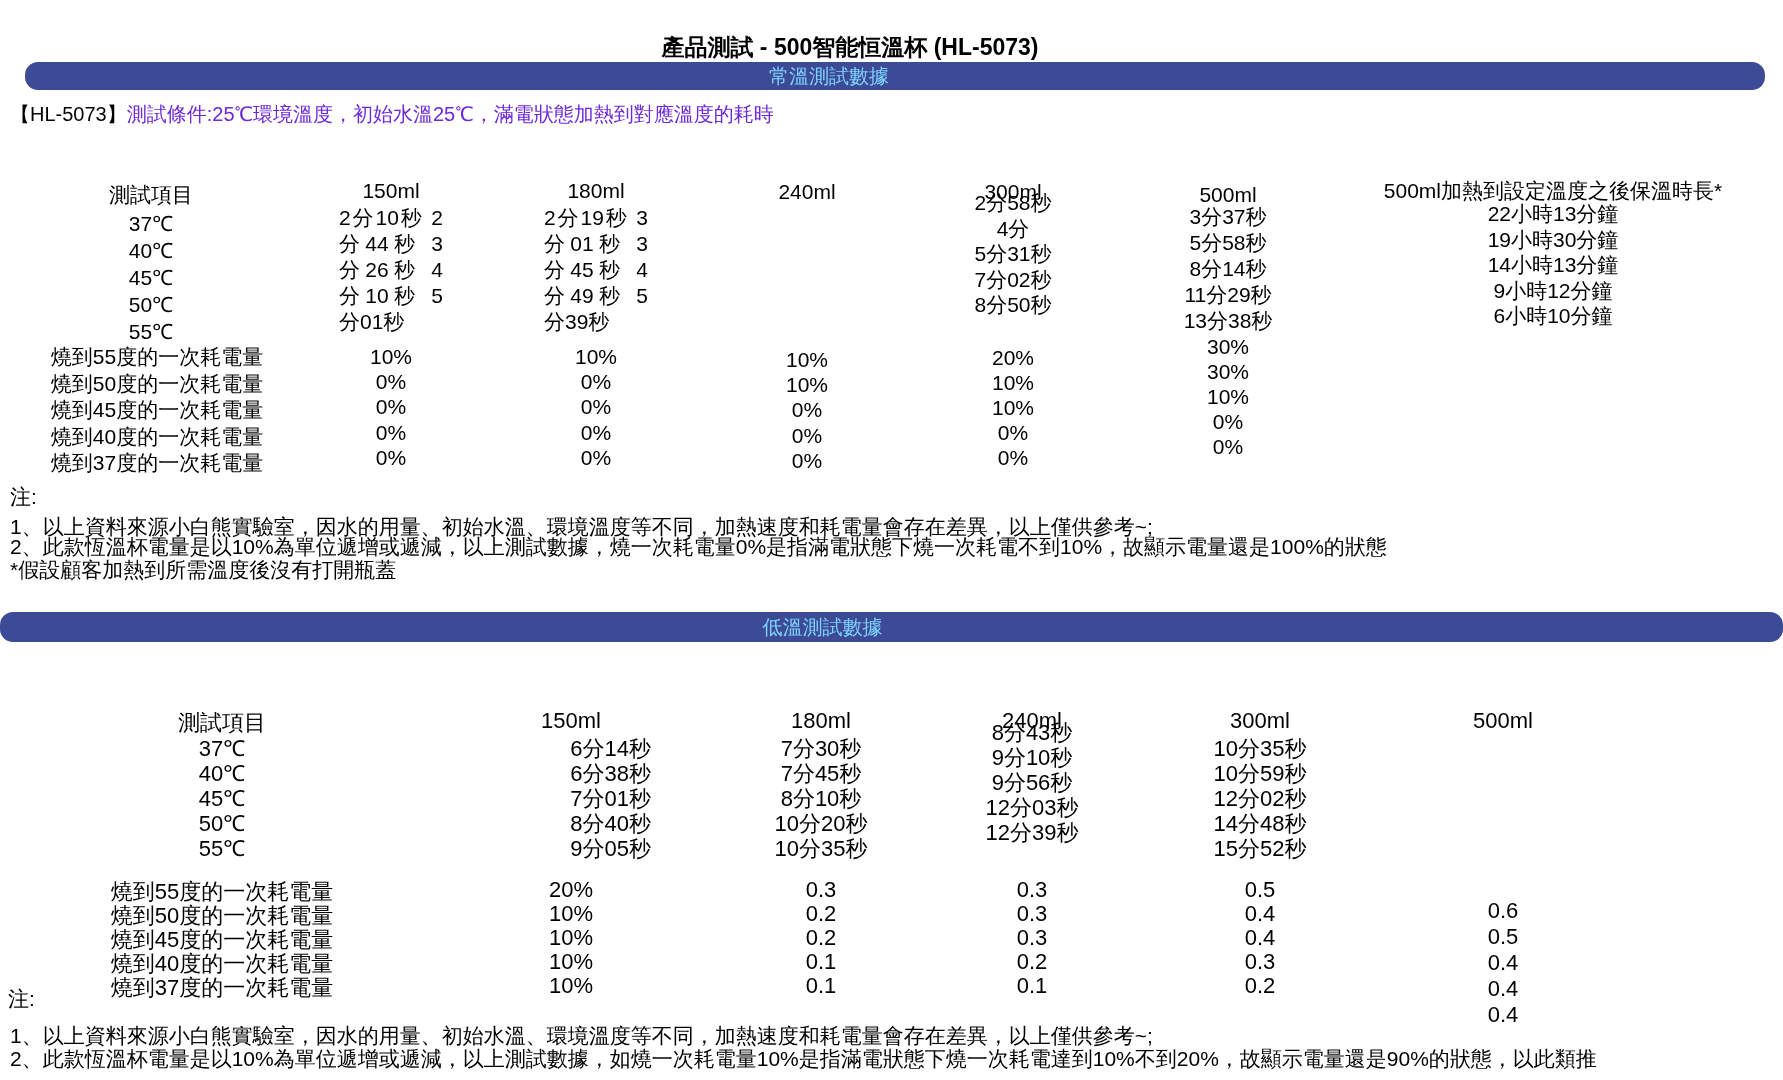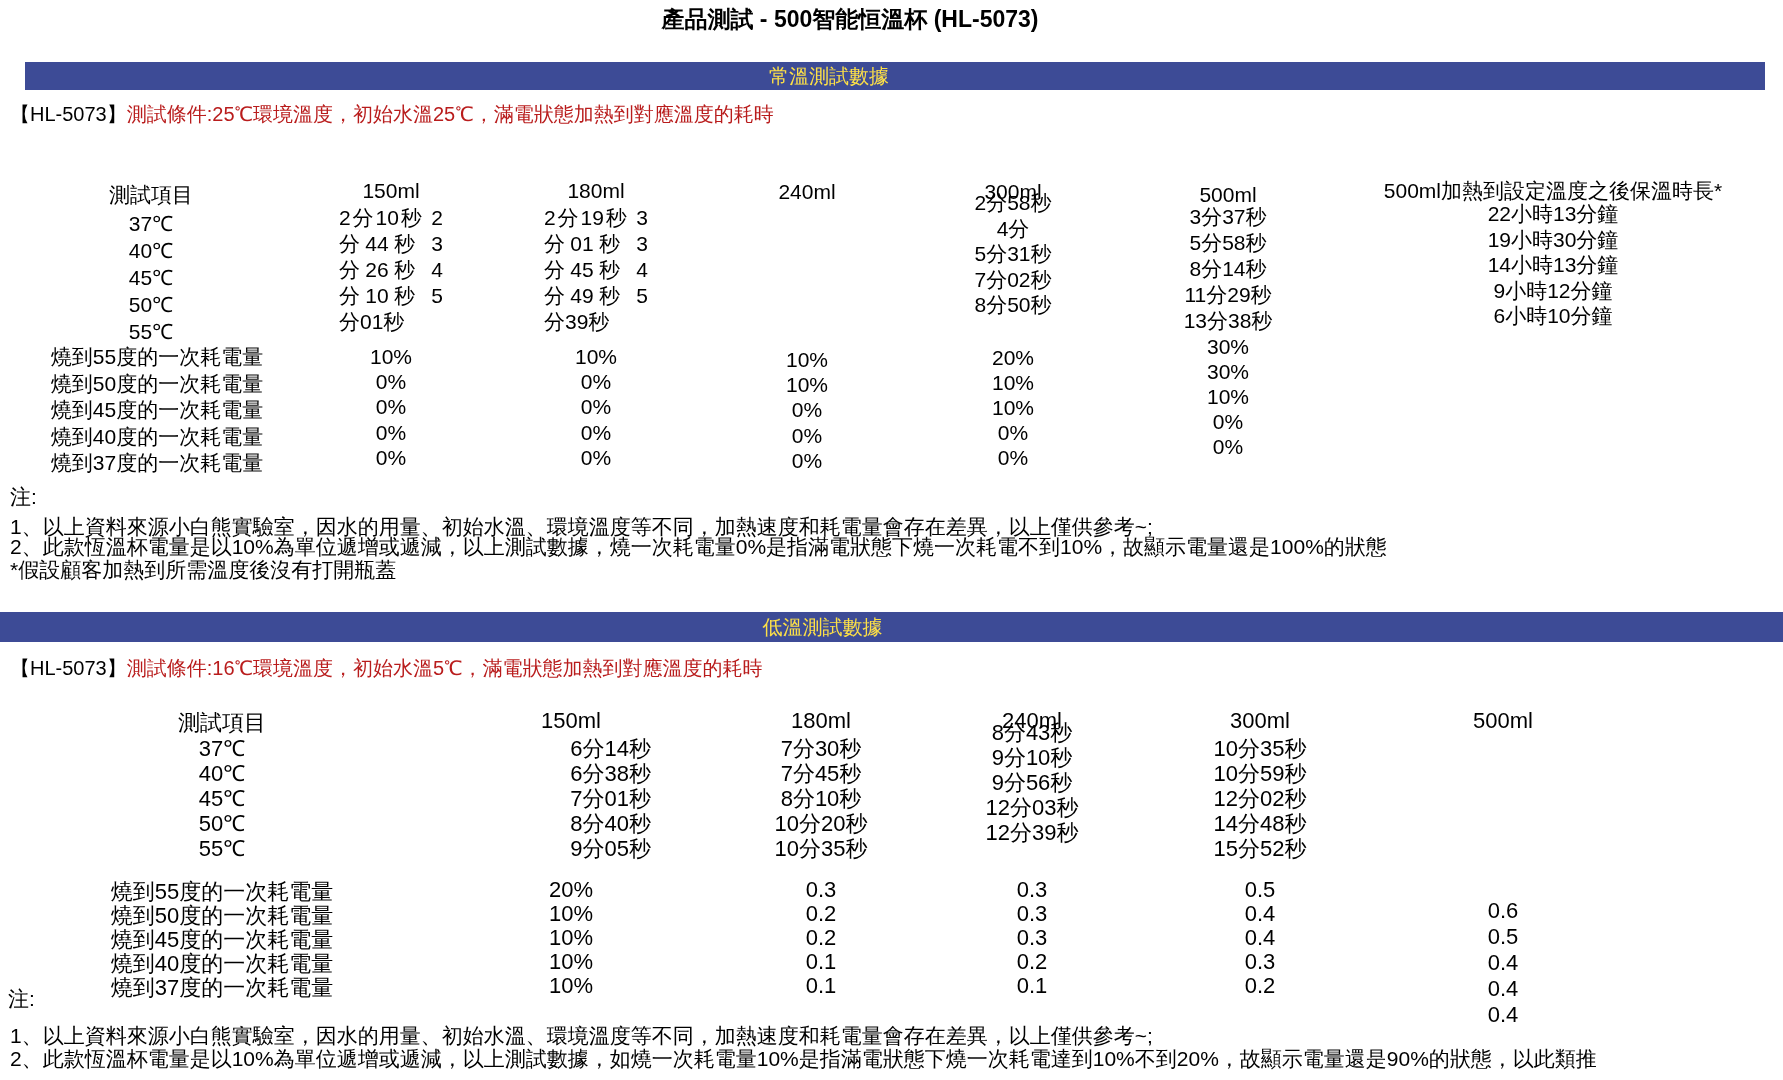"產品測試 - 500智能恒溫杯 (HL-5073)" .title { top: 4px -> 32px }
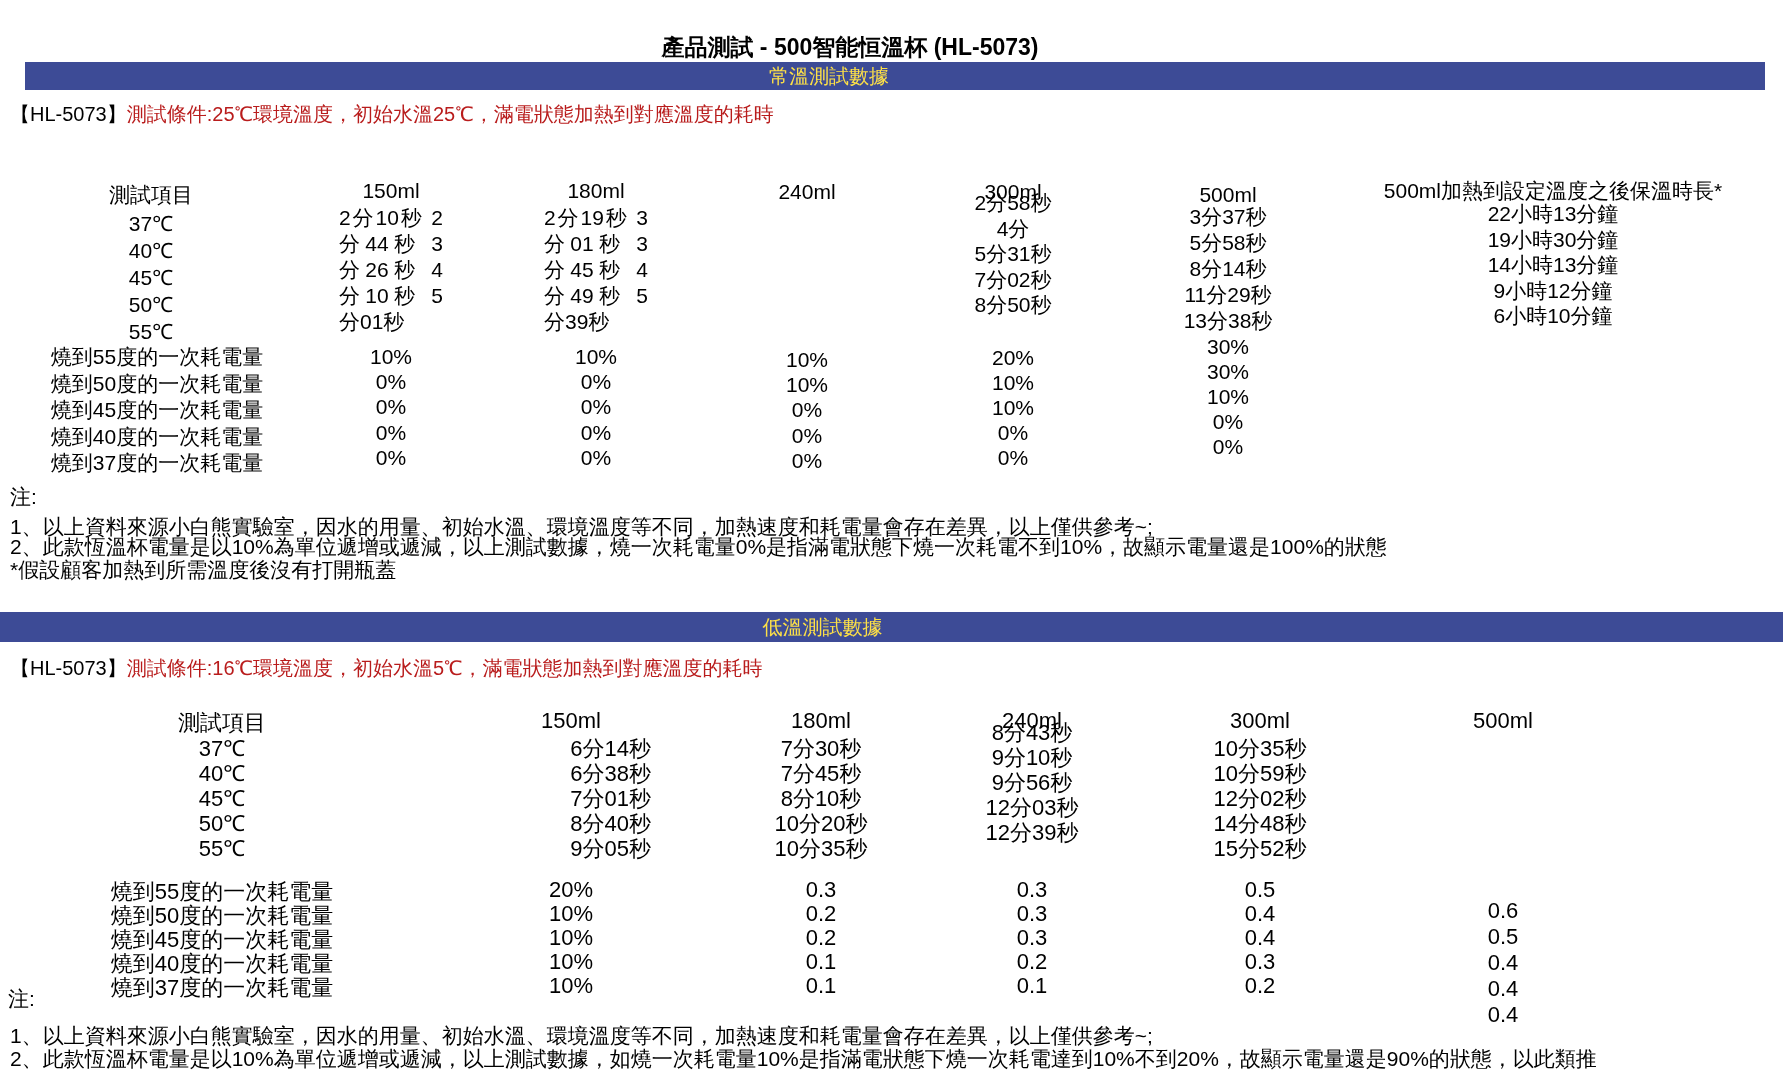"常溫測試數據" .bar { border-radius: none -> 13px; color: #fde047 -> #7dd3fc }
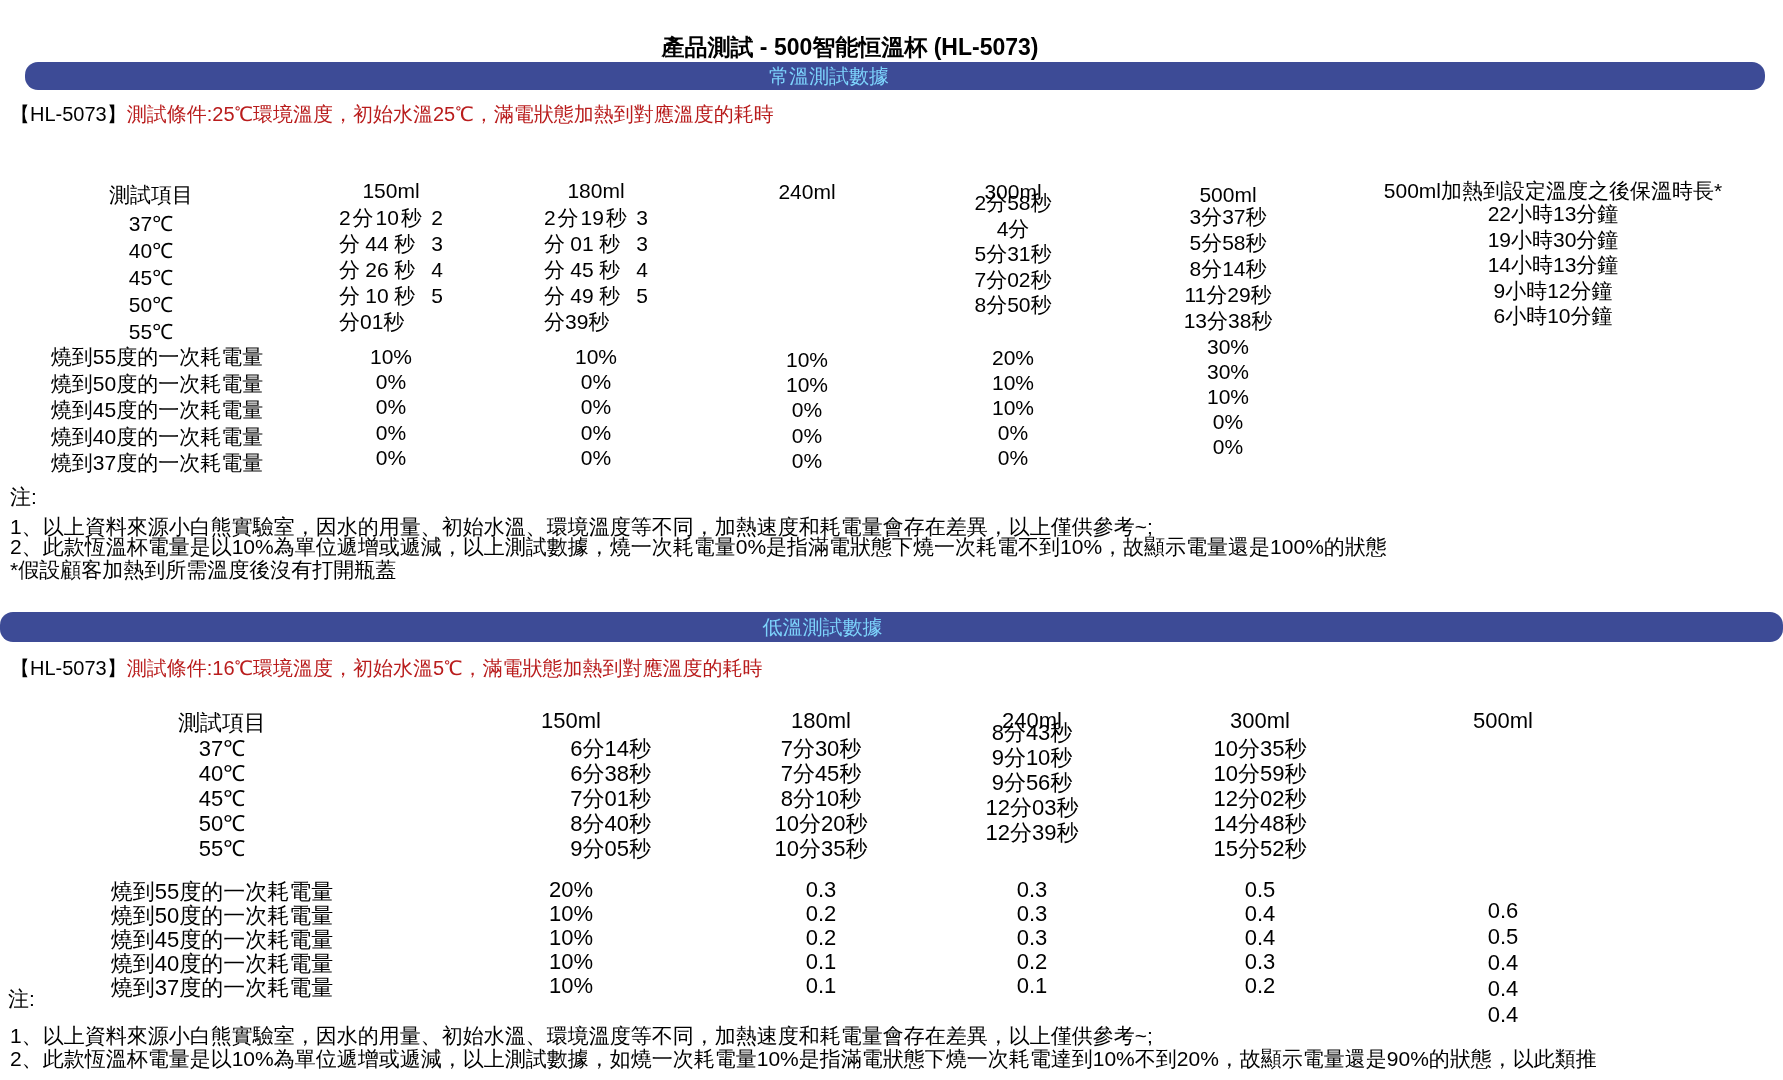"測試條件:25℃環境溫度，初始水溫25℃，滿電狀態加熱到對應溫度的耗時" .cond .red { color: #b91c1c -> #6d28d9 }
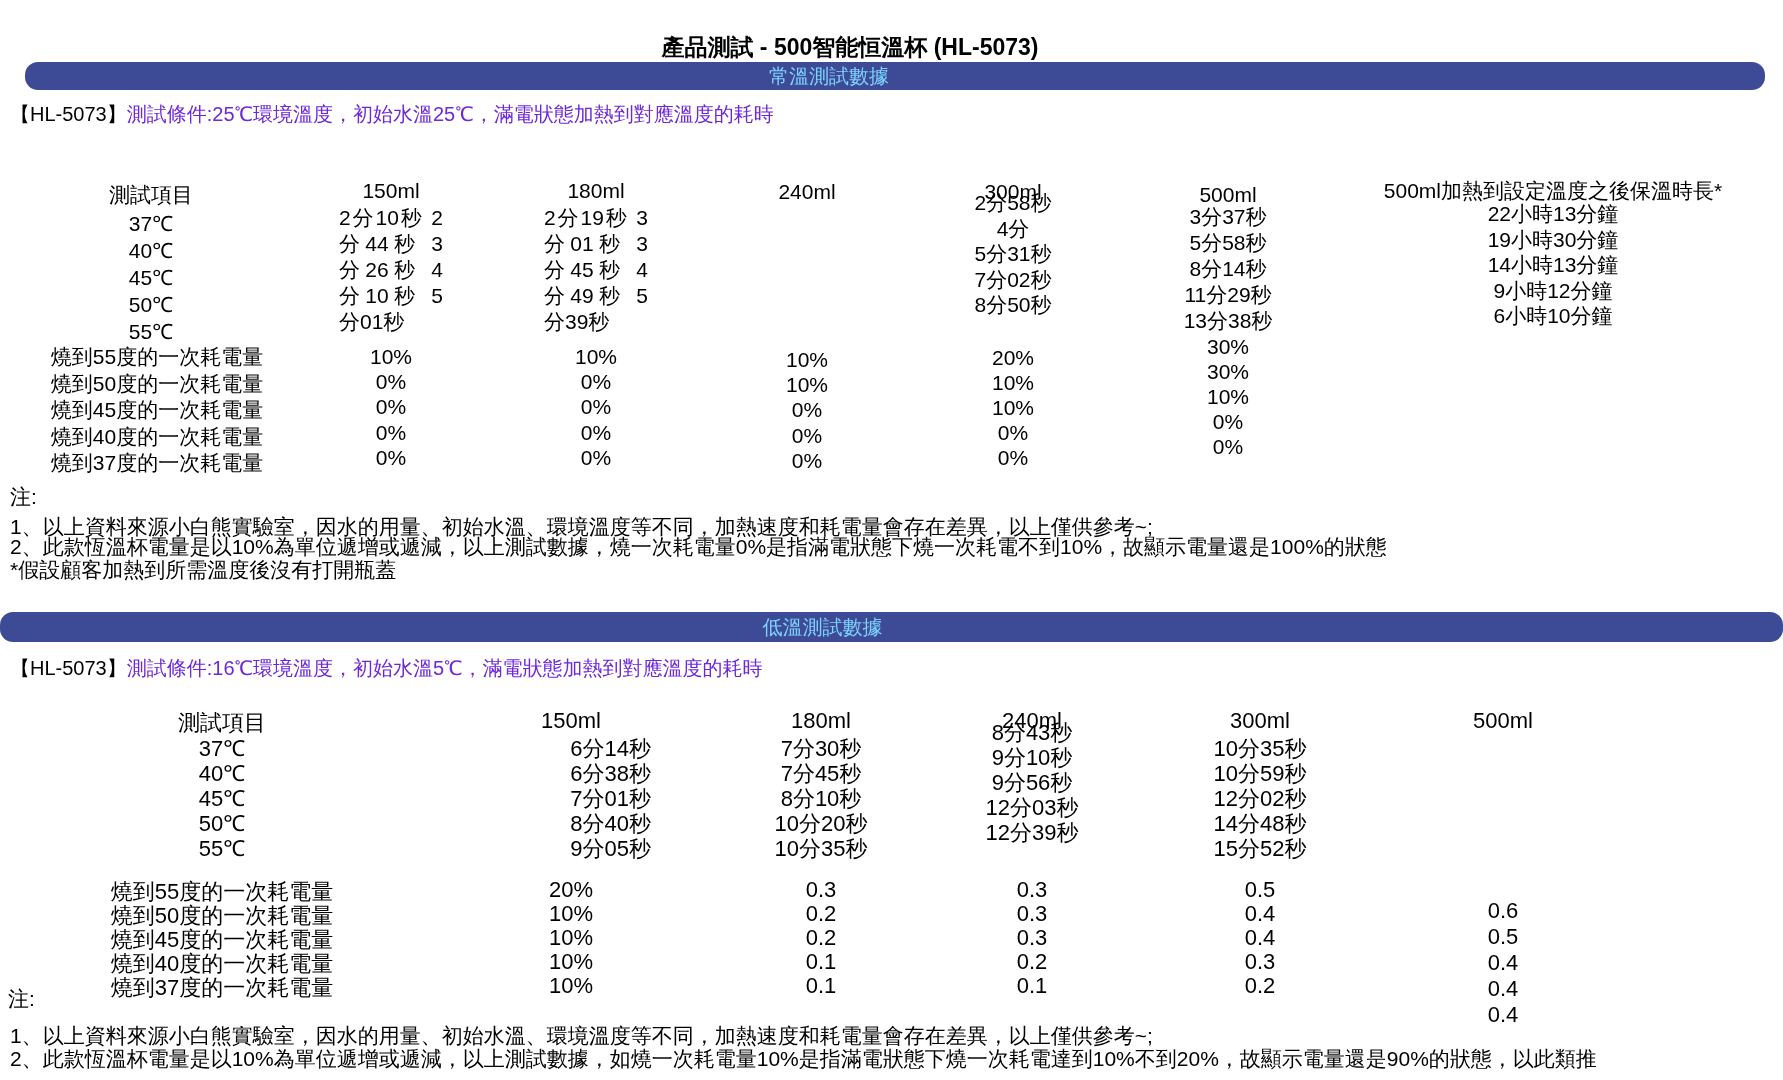"【HL-5073】測試條件:16℃環境溫度，初始水溫5℃，滿電狀態加熱到對應溫度" div.abs { html: <div> <span>【HL-5073】</span><span>測試條件:16℃環境溫度，初始水溫5℃，滿電狀態加熱到對應溫度的耗時</span> </div> -> none }
